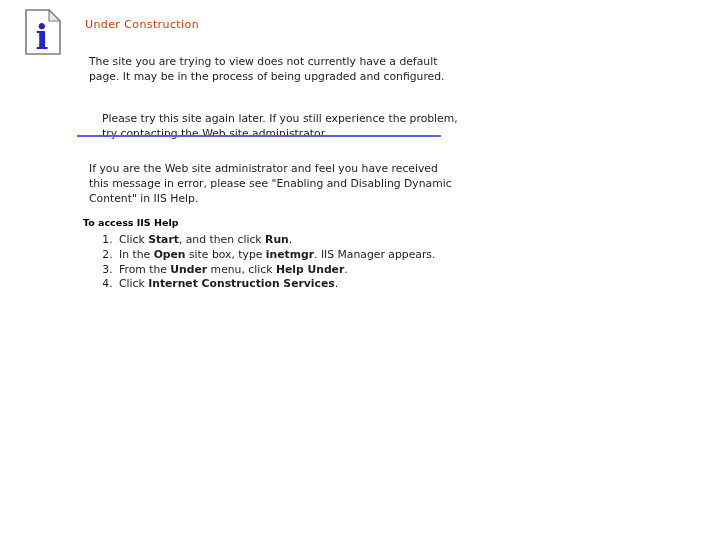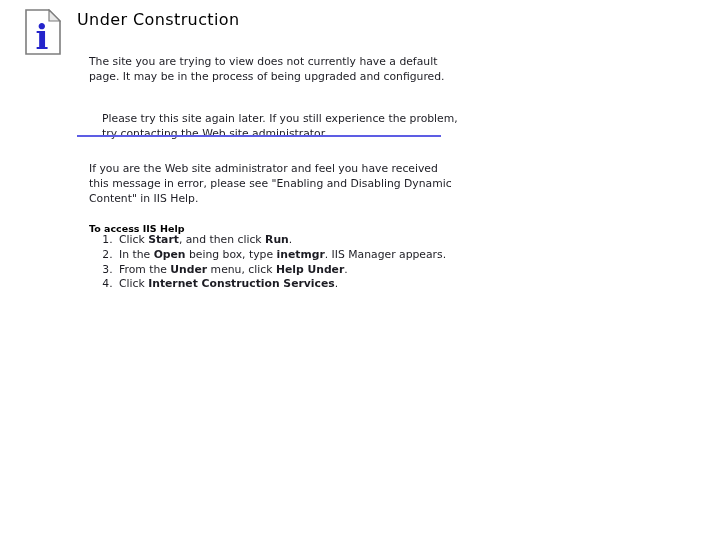"Under Construction" h1.title { color: #000000 -> #c2410c; font-size: 16px -> 11px; margin: 0 -> 8px }
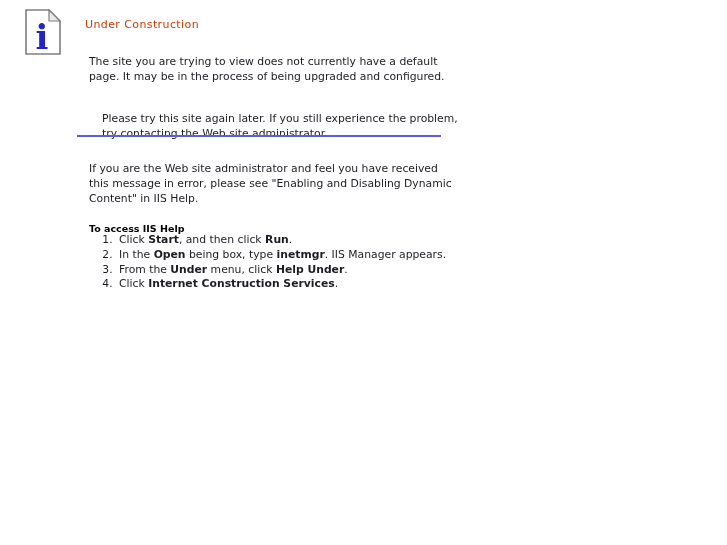"To access IIS Help" h2.help-heading { margin: 12px -> 6px }
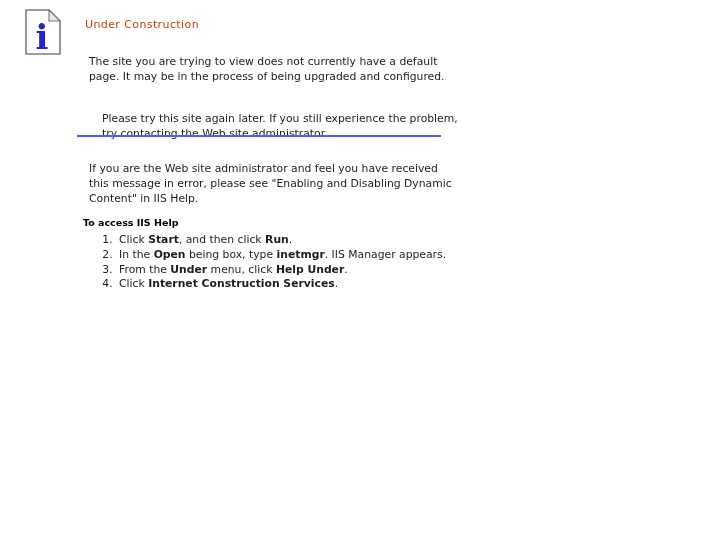"being box, type" span { text: being -> site }
